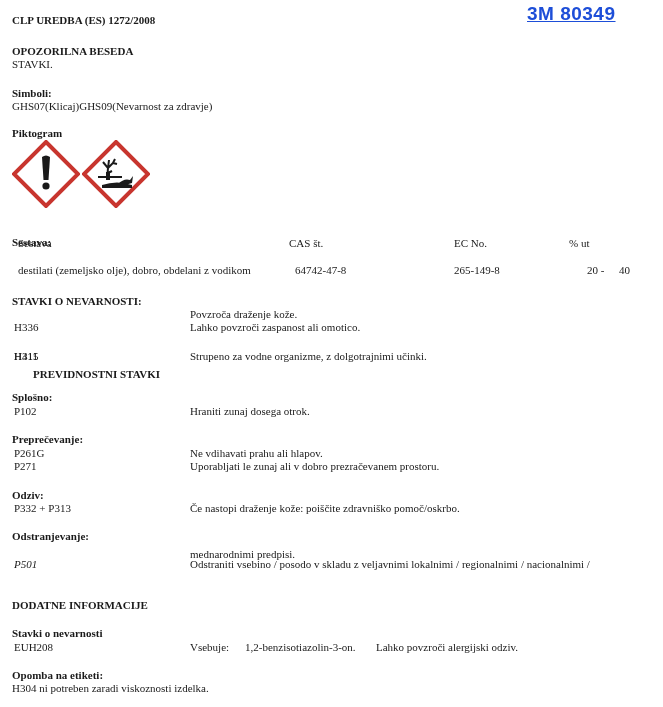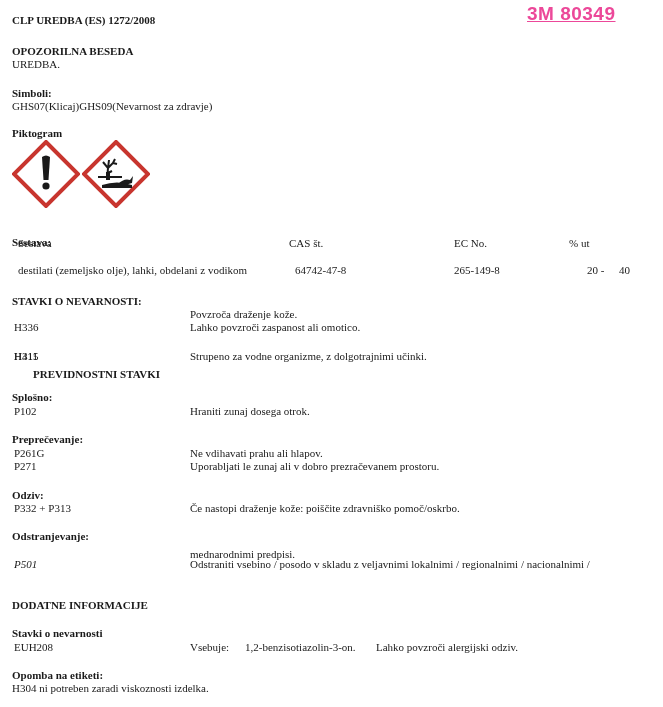"3M 80349" .product-code { color: #ec4899 -> #1d4ed8 }
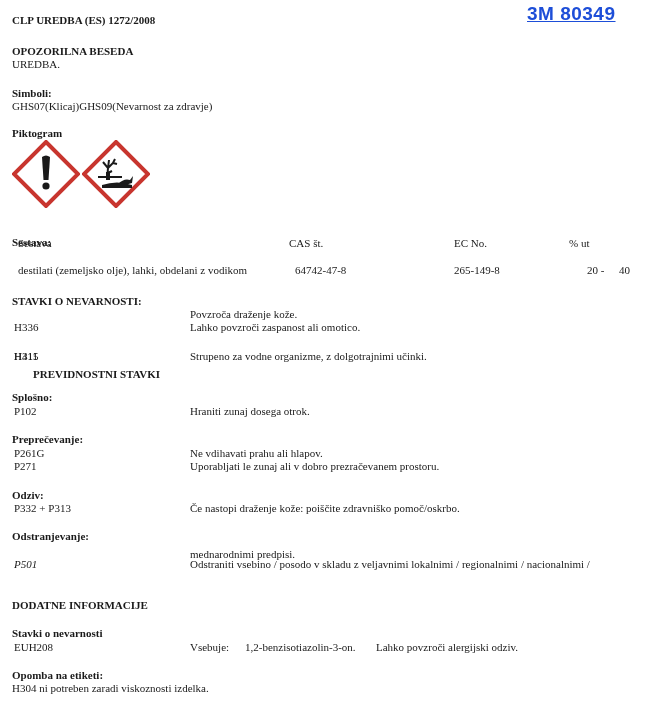"UREDBA." div.abs { text: UREDBA -> STAVKI }
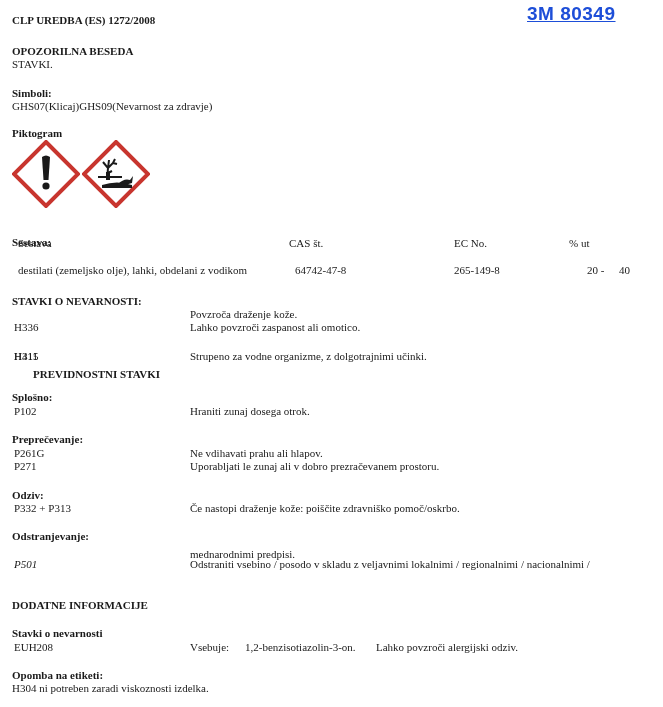"destilati (zemeljsko olje), lahki," div.abs { text: lahki -> dobro }
